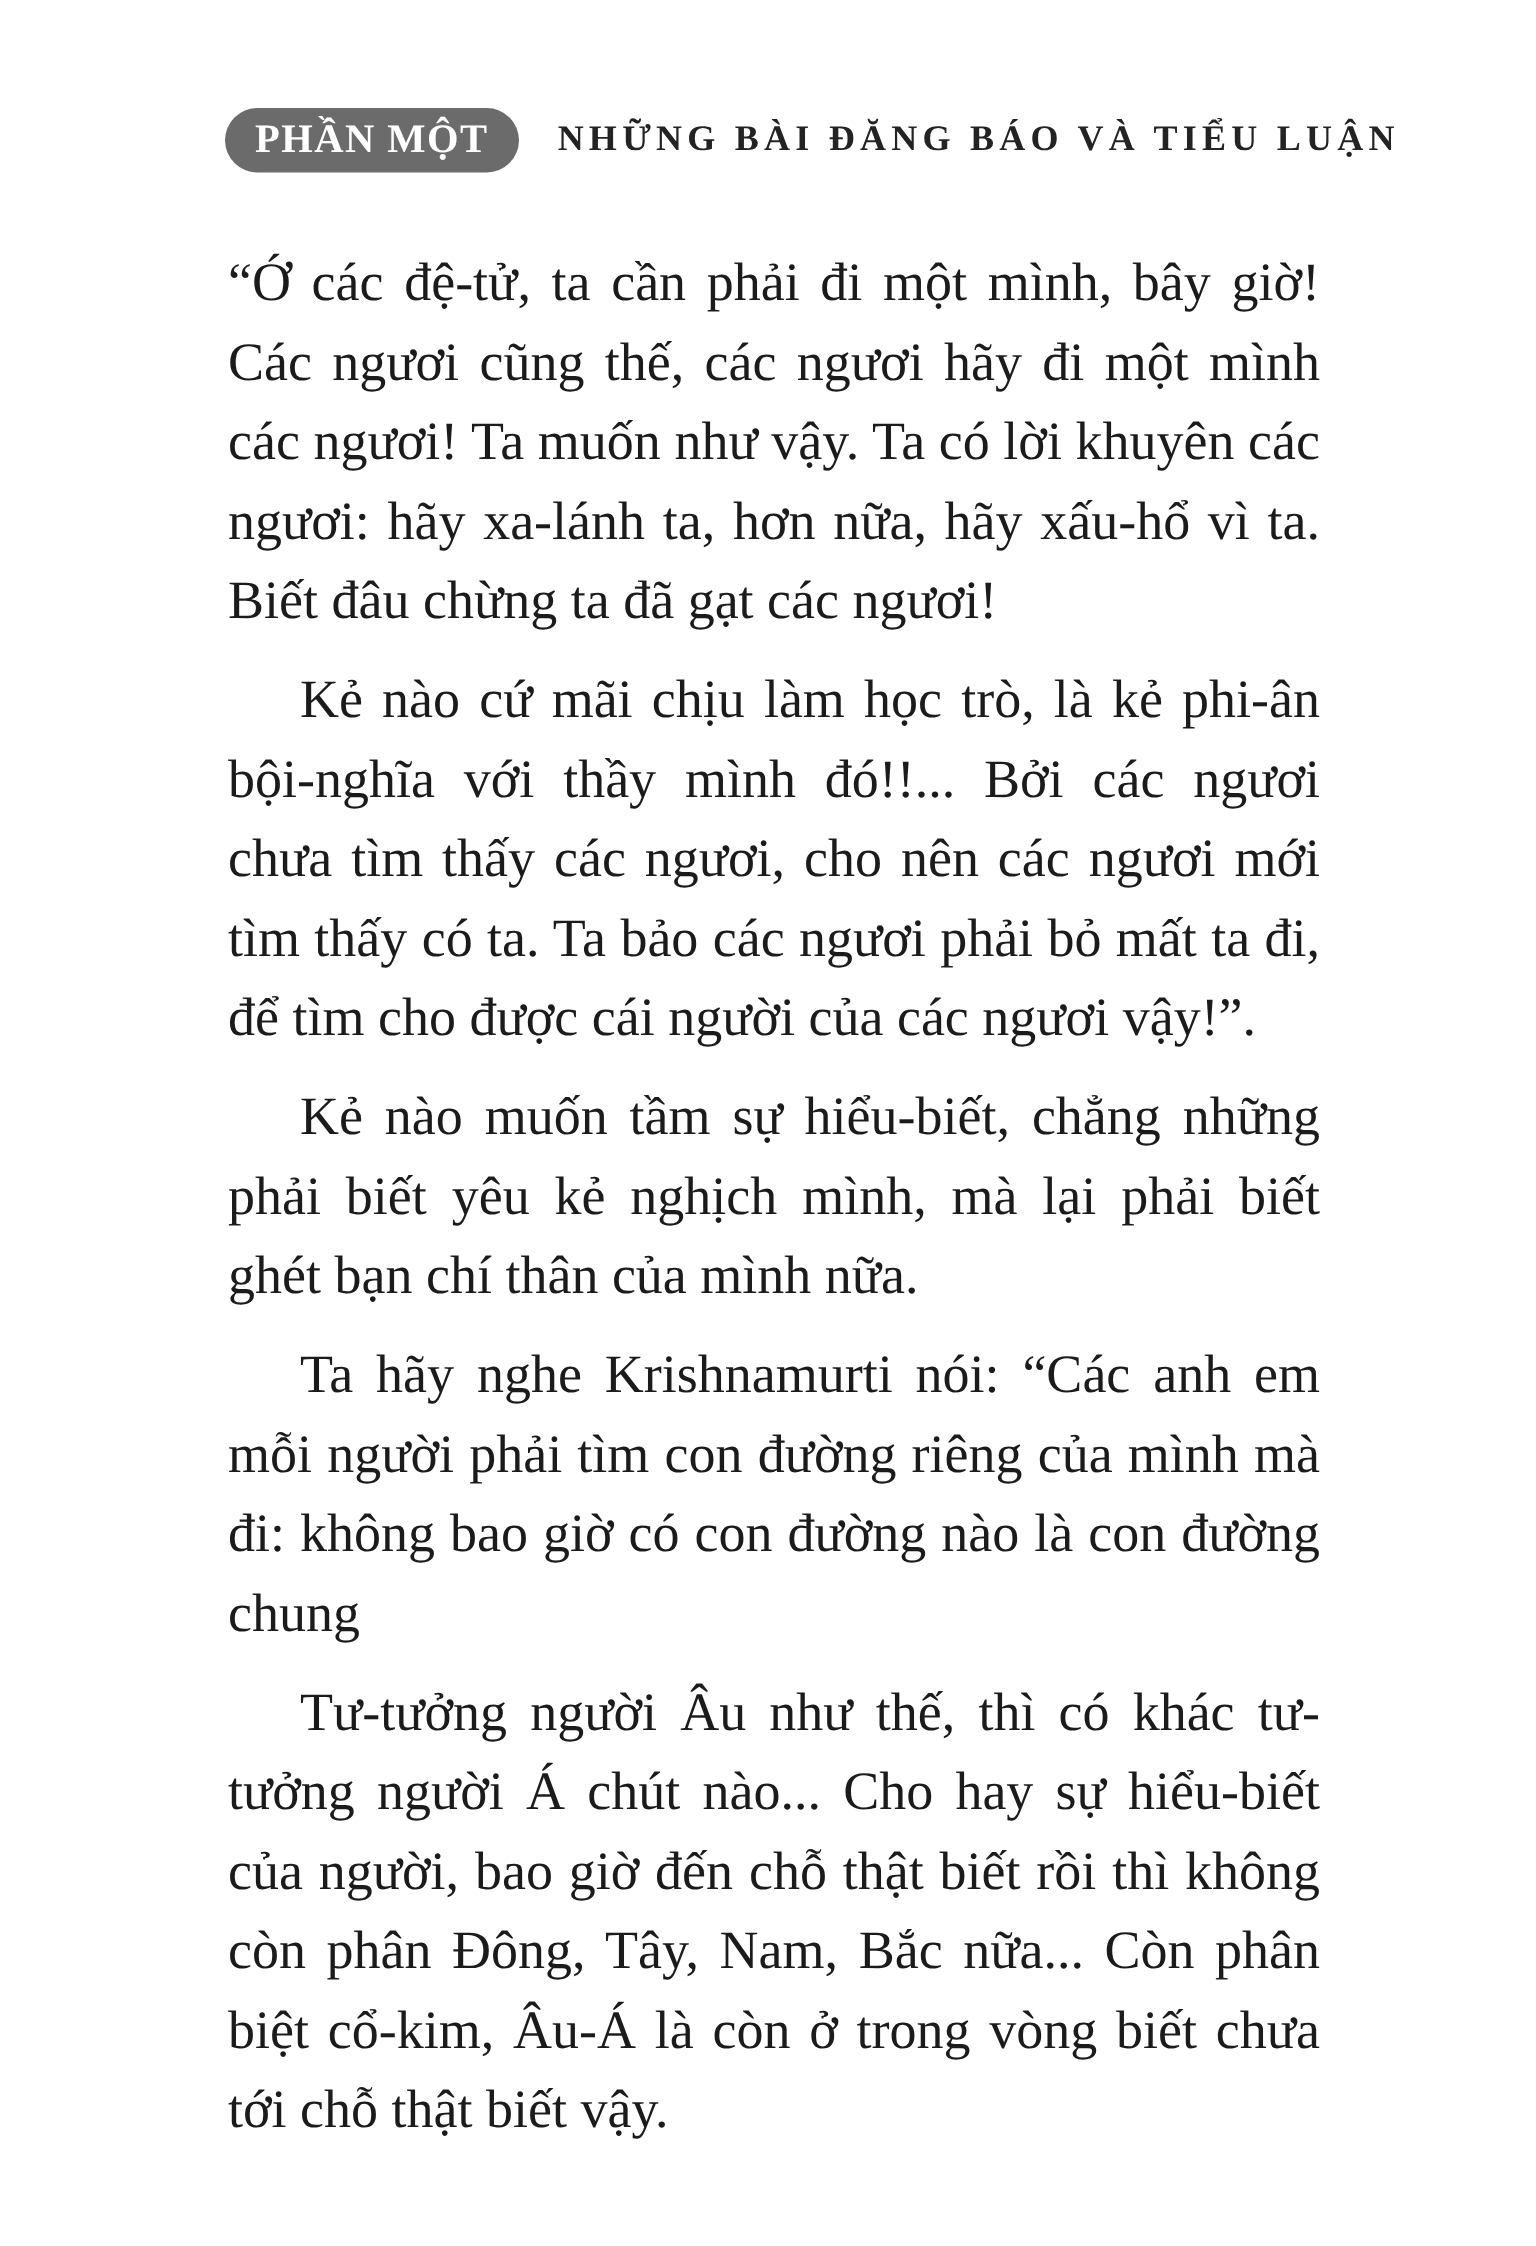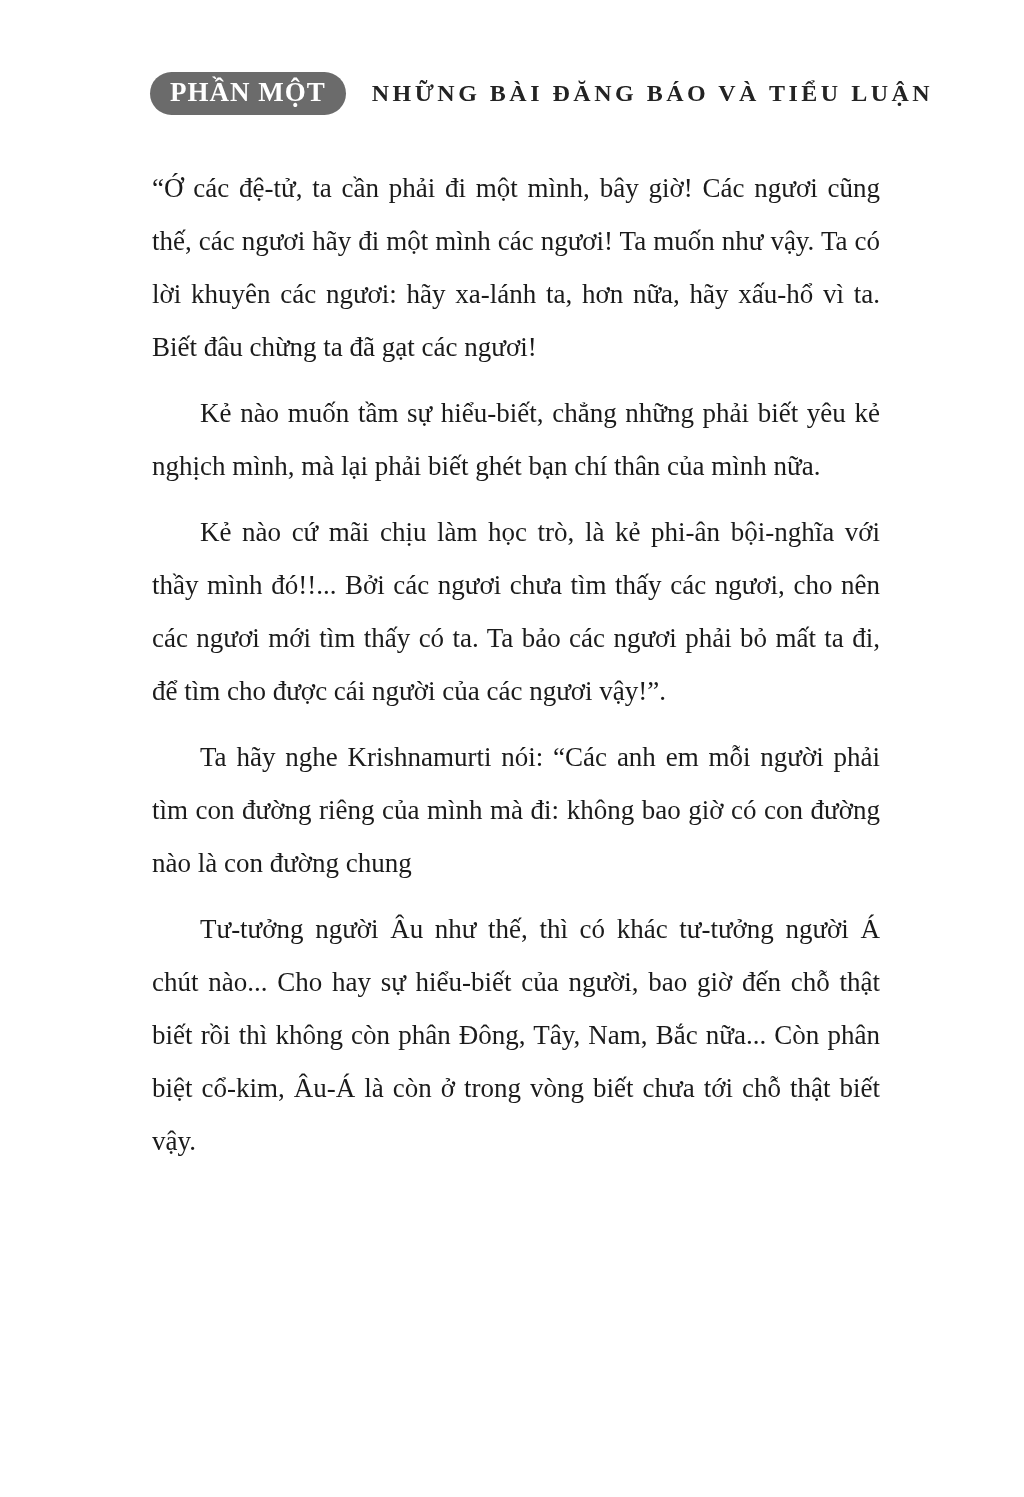"“Ớ các đệ-tử, ta cần" .page-body { font-size: 27px -> 36px }
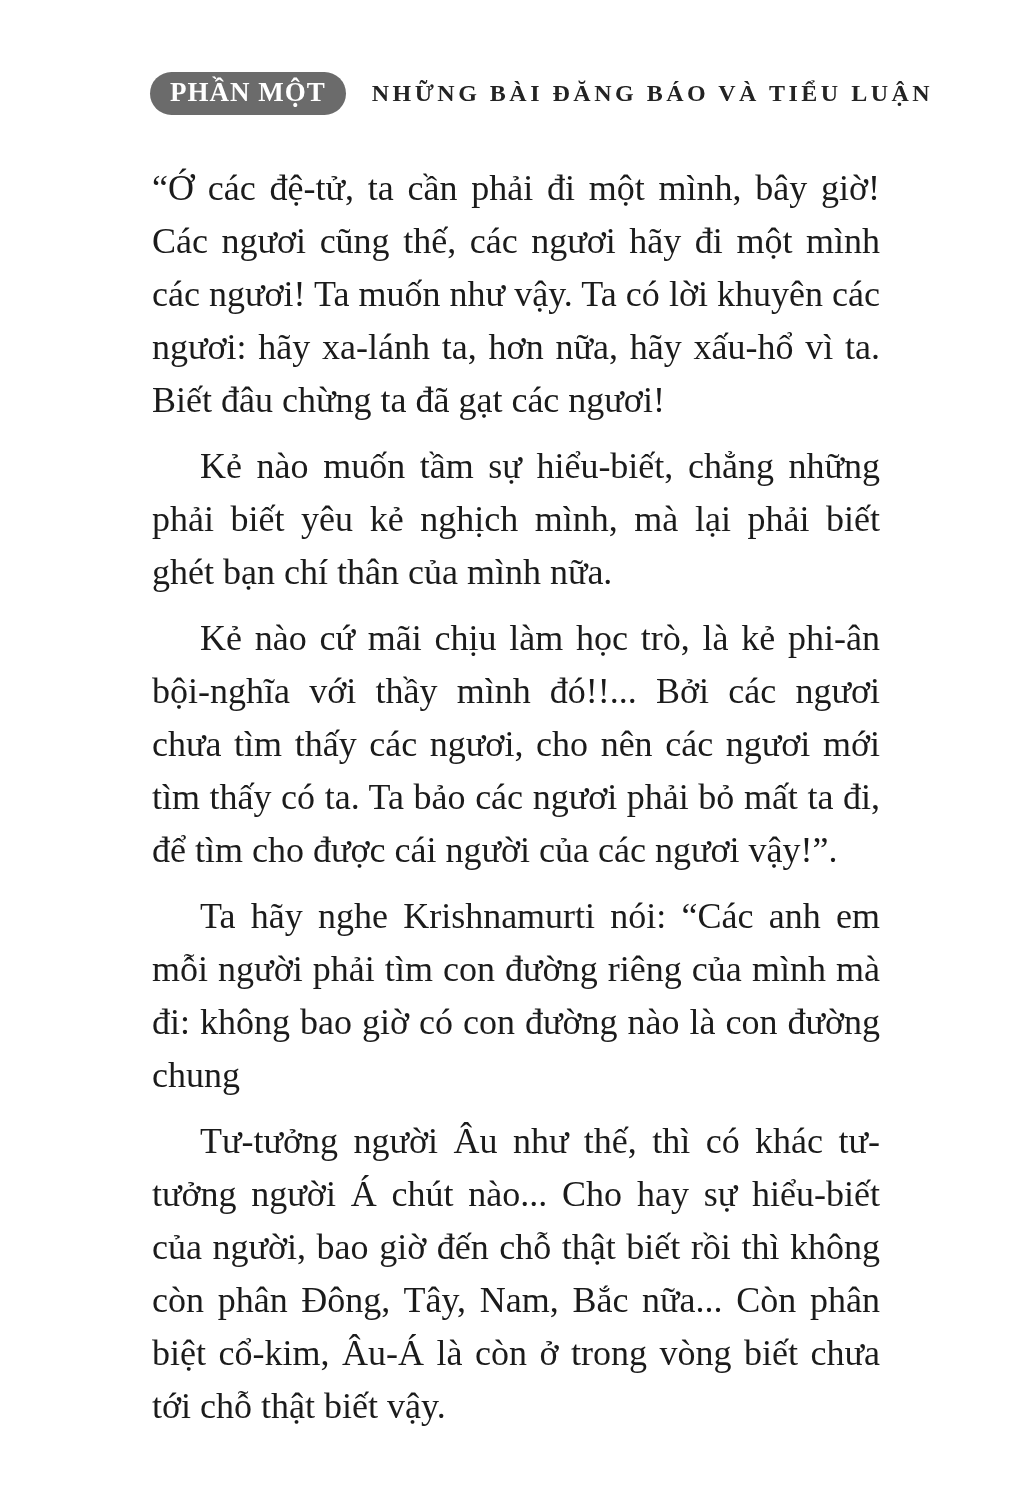"Kẻ nào muốn tầm sự" p { order: before "Kẻ nào cứ mãi chịu" -> after "Kẻ nào cứ mãi chịu" }
